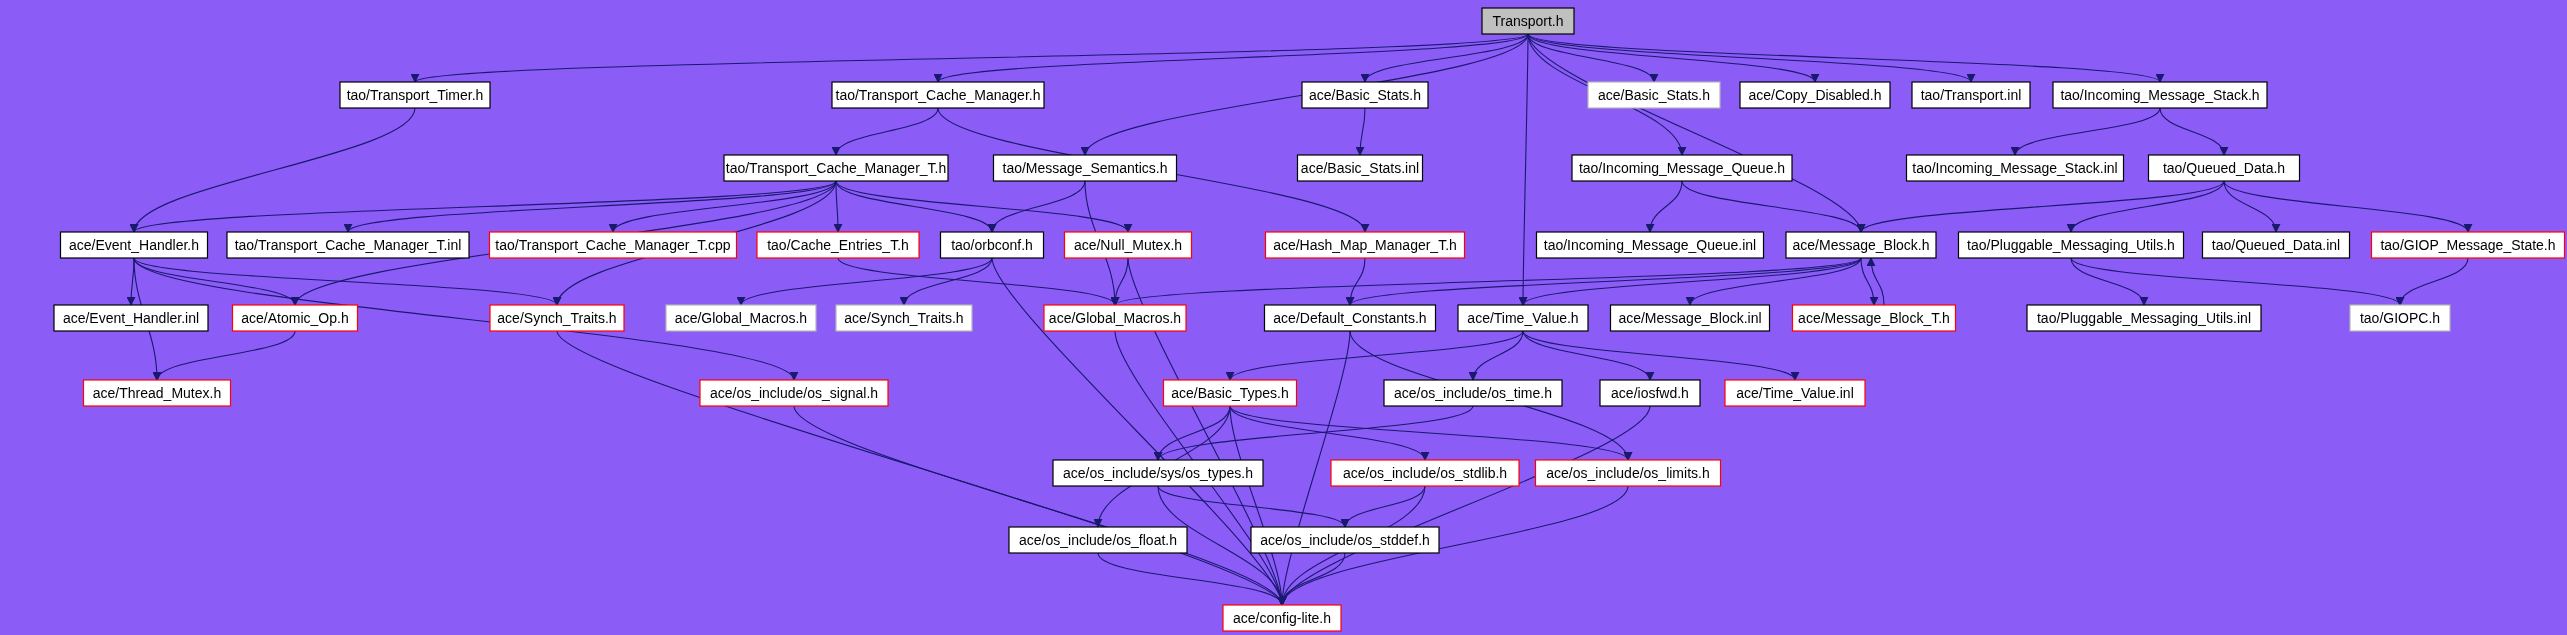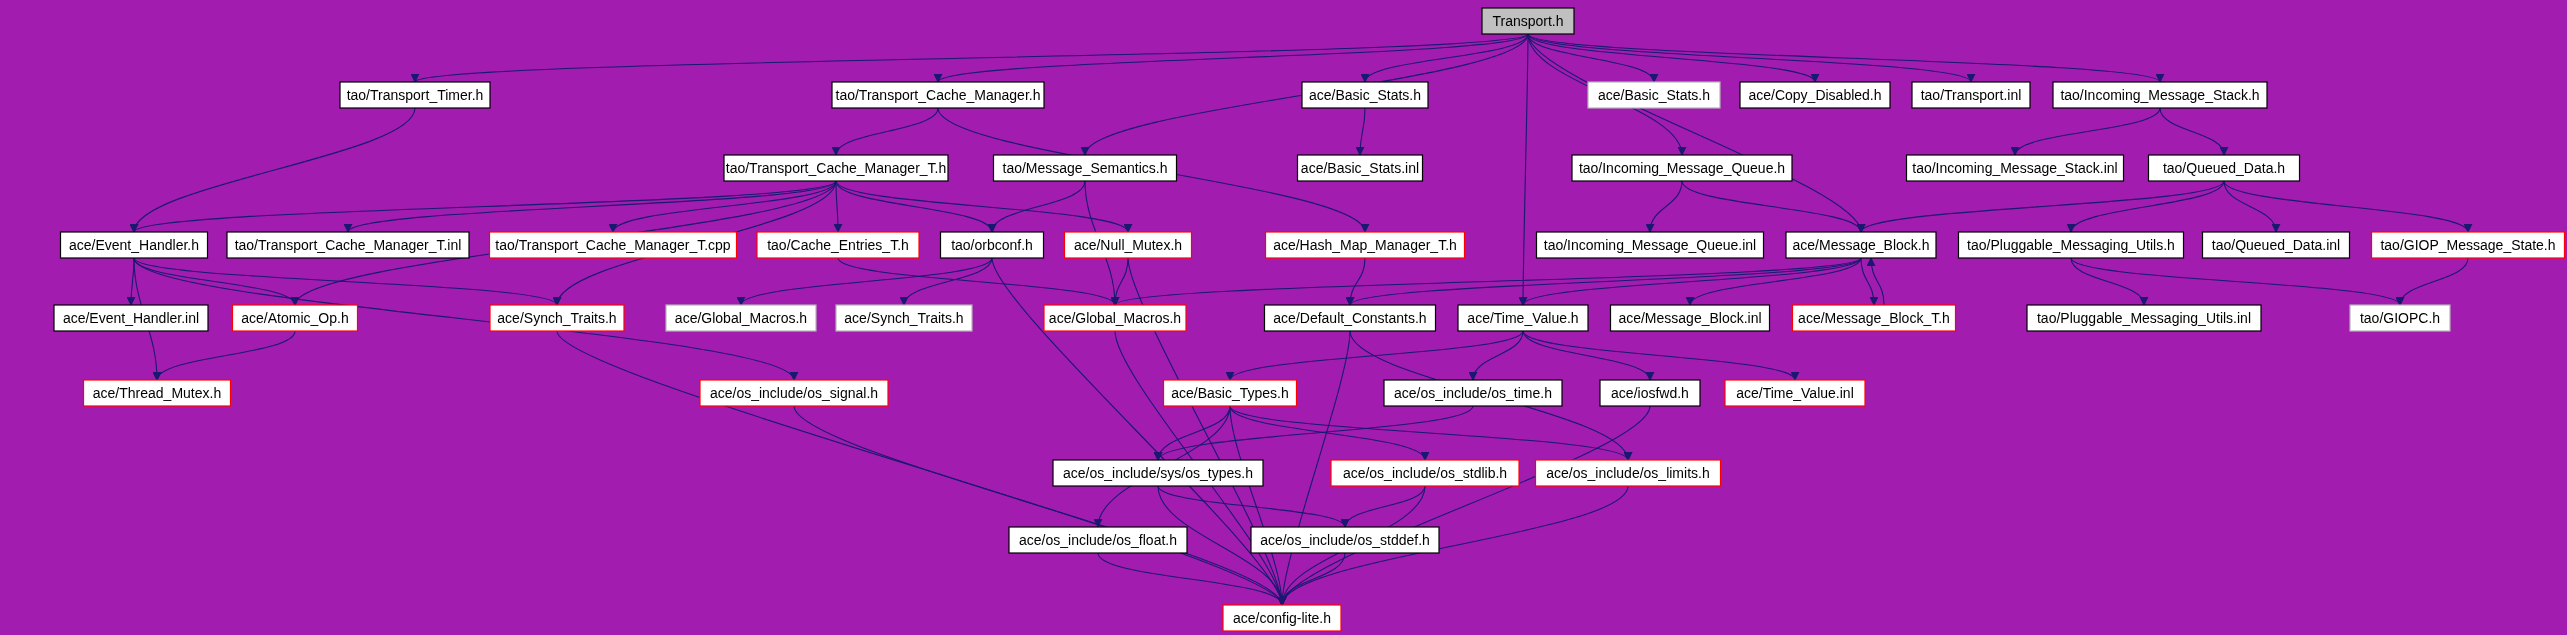"Transport.h" #stage { background: #a21caf -> #8b5cf6 }
